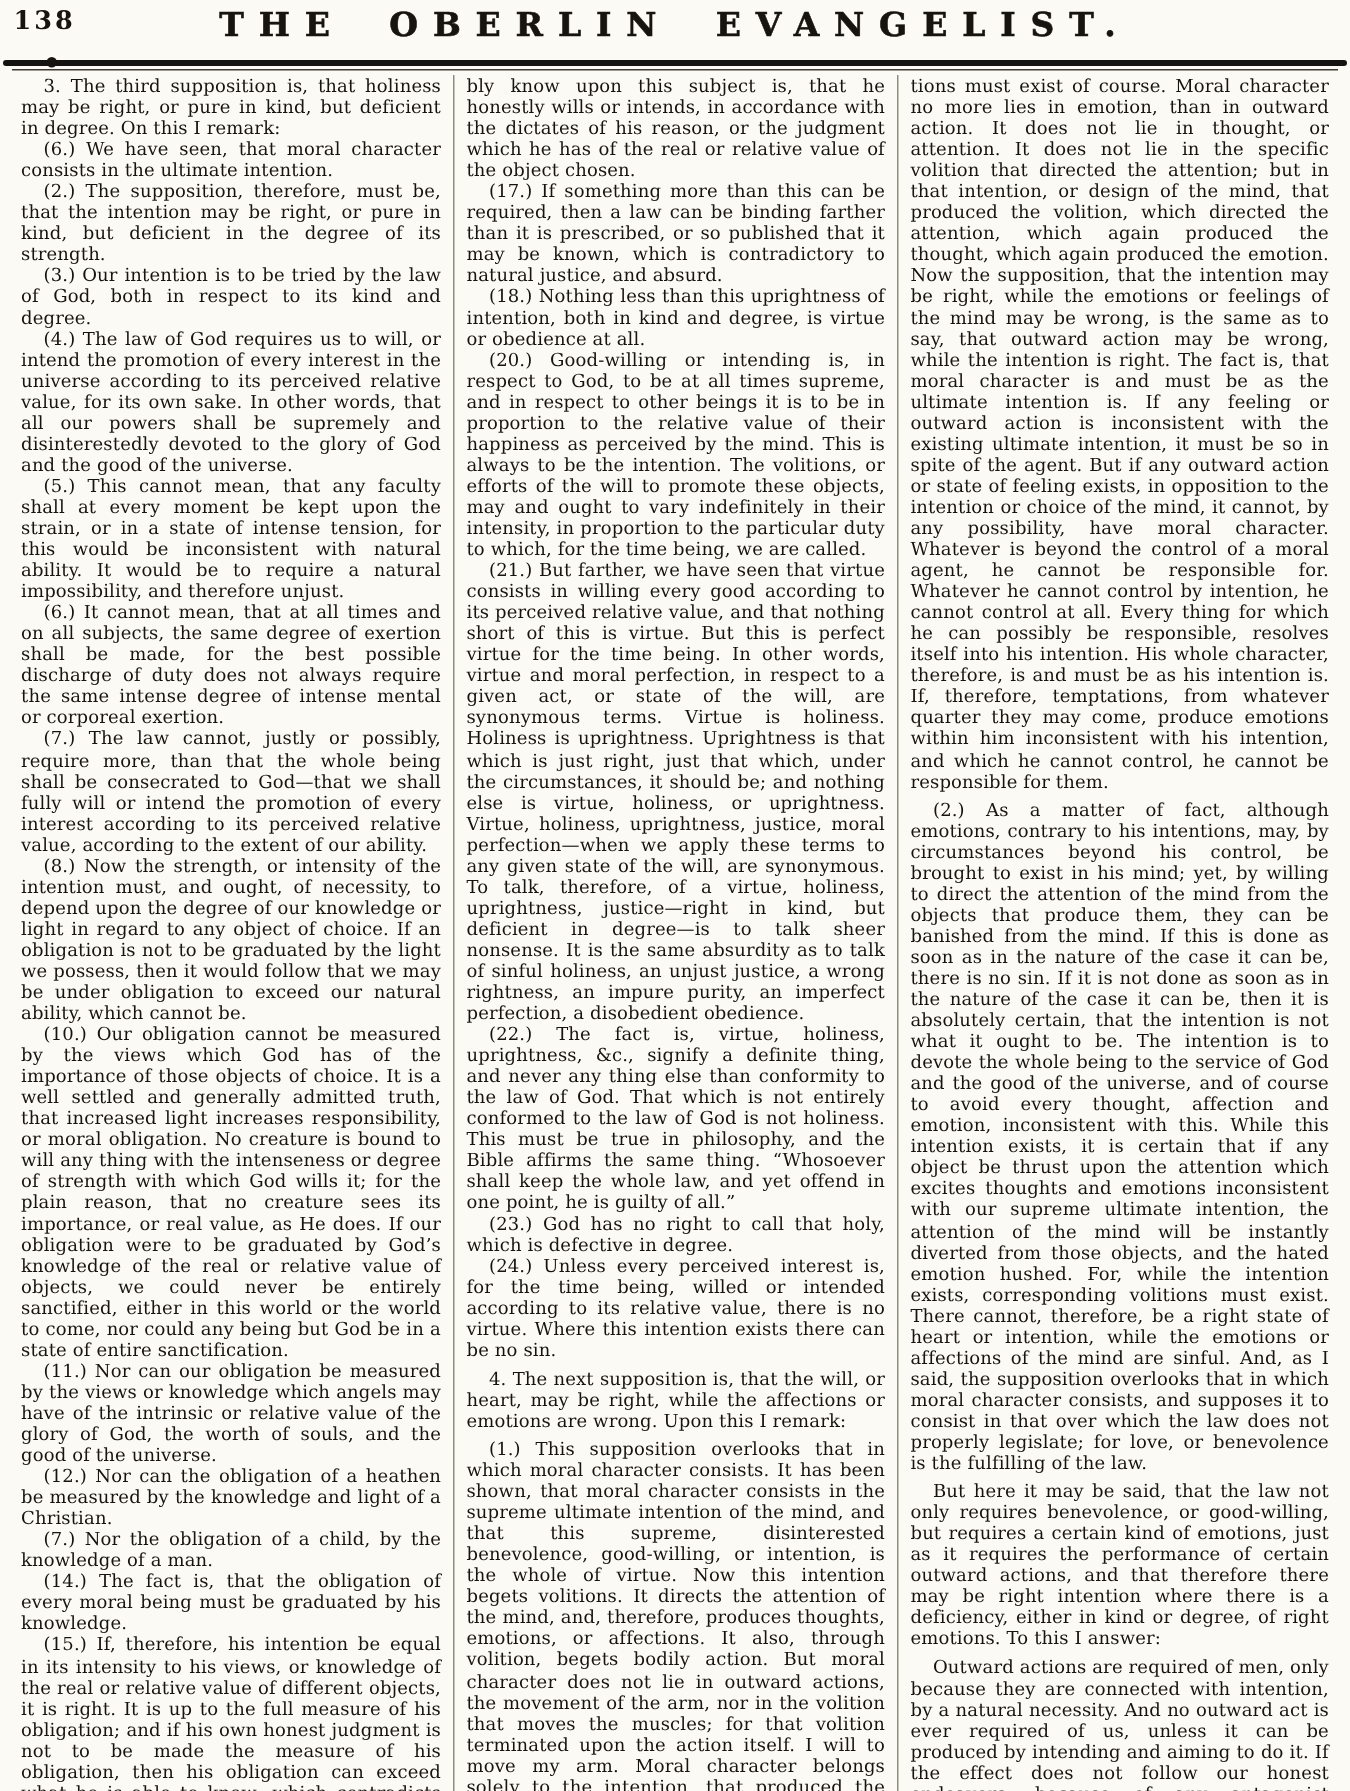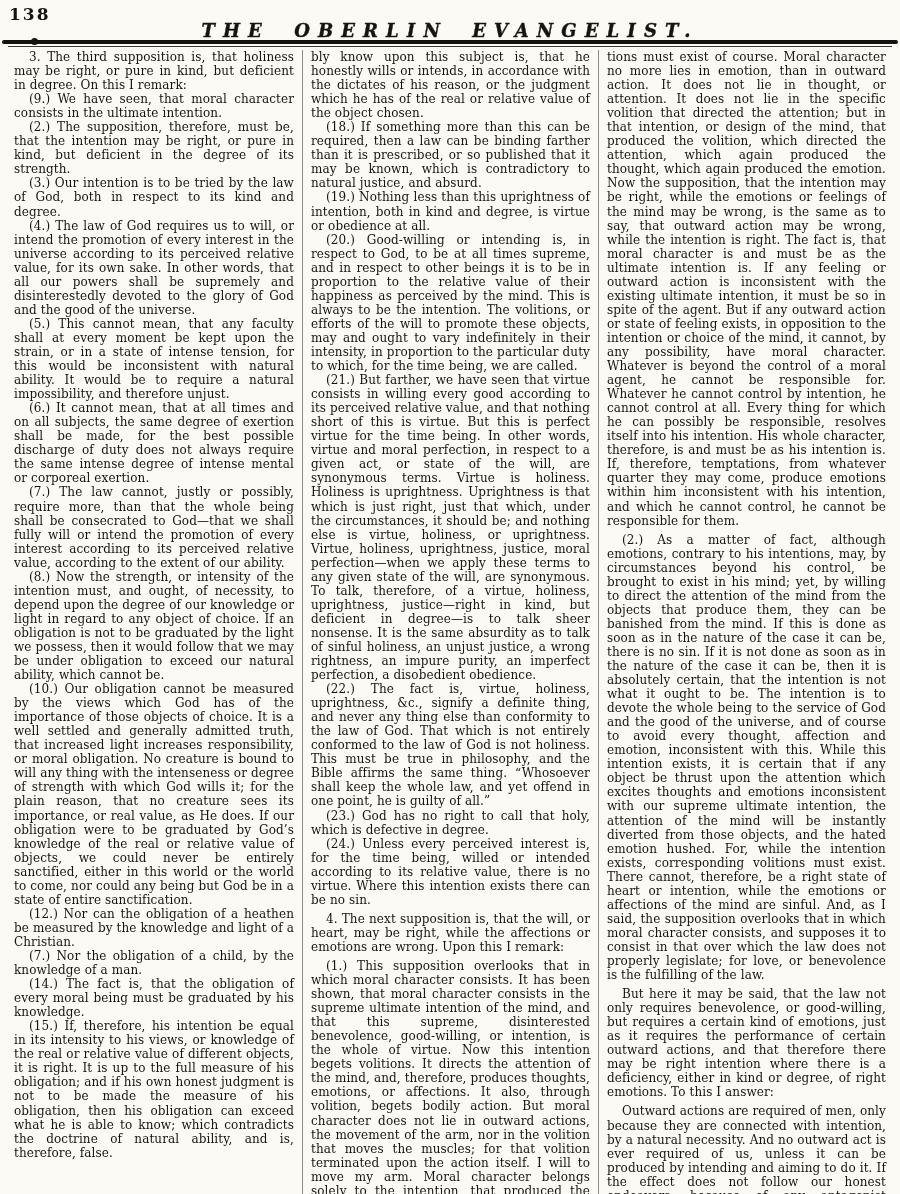"THE OBERLIN EVANGELIST." .masthead { font-size: 18px -> 22px; font-style: italic -> none; padding-top: 20px -> 4px }
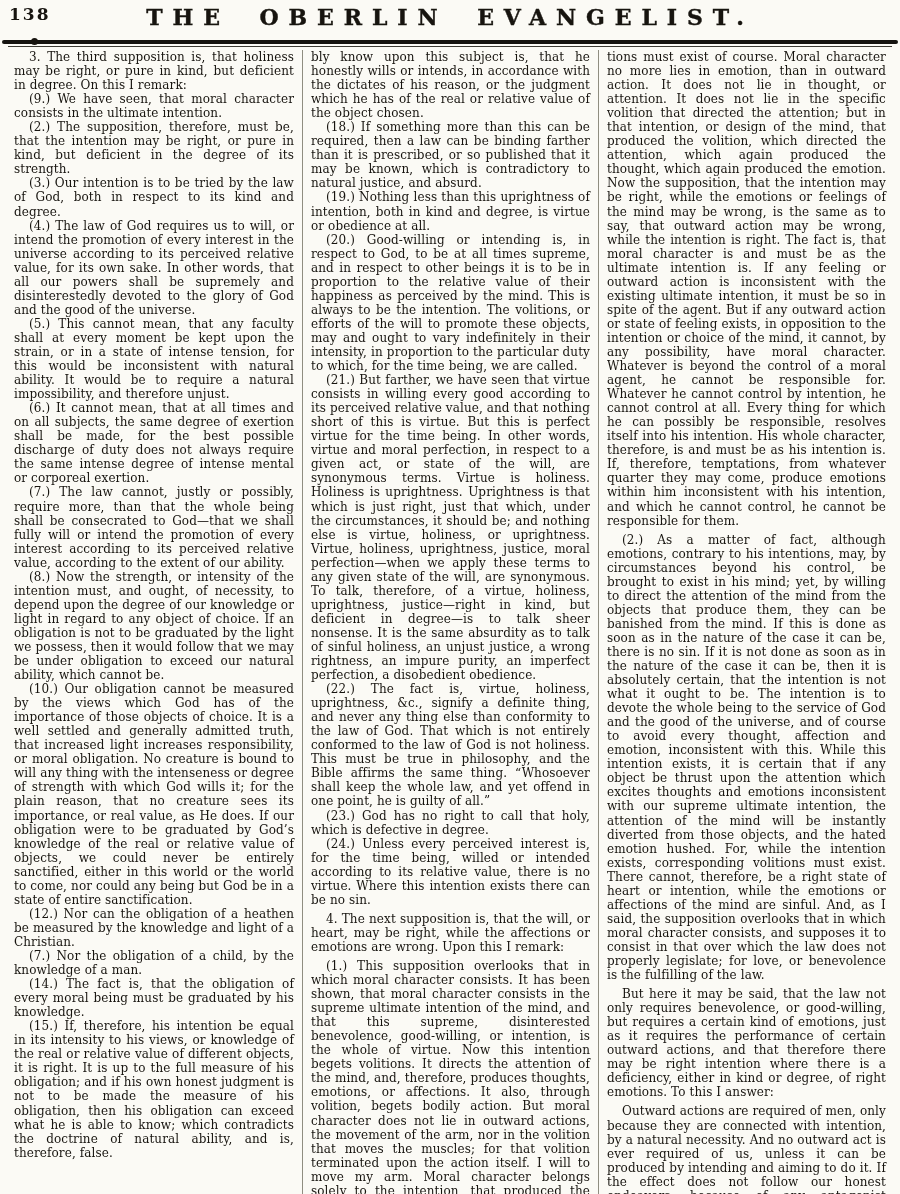"(9.) We have seen, that" p.para { text: 9 -> 6 }
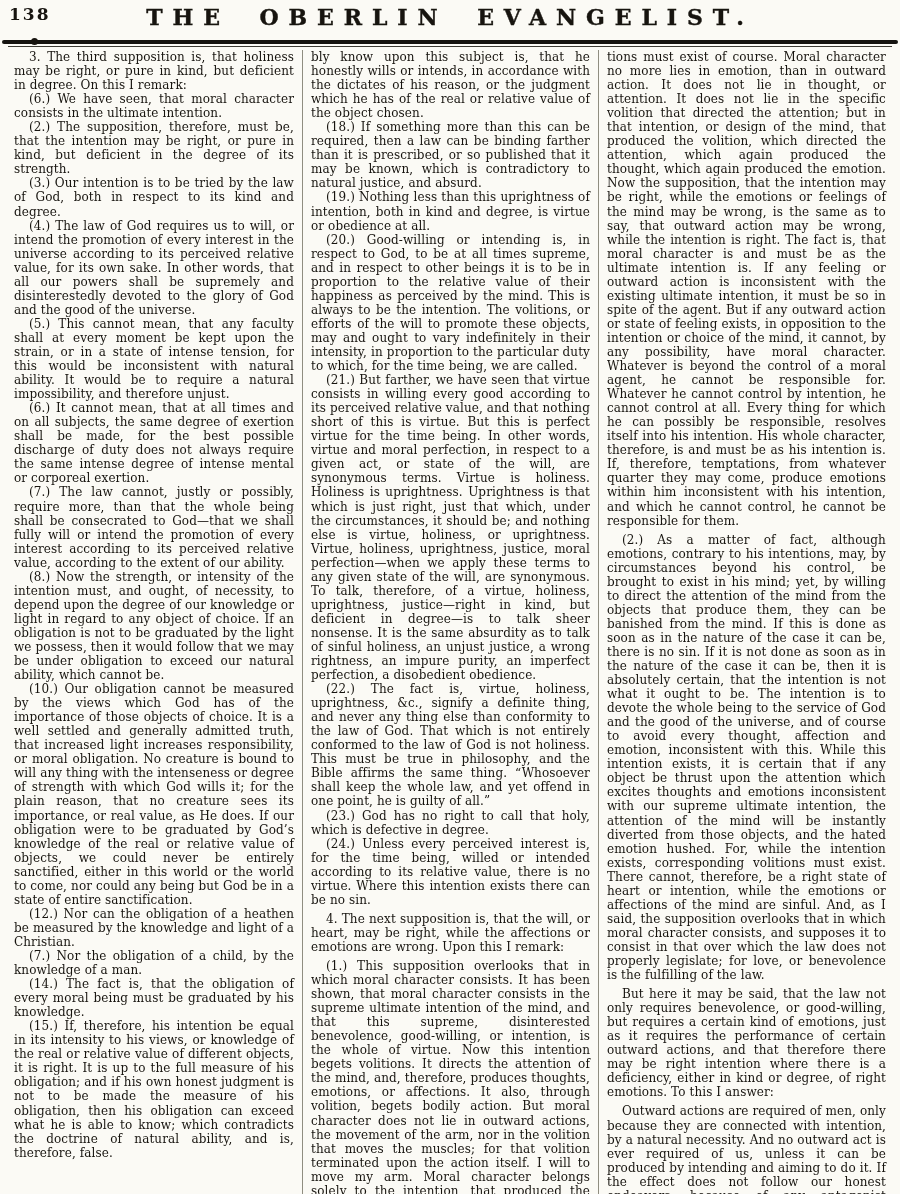"(18.) If something more than" p.para { text: 18 -> 17 }
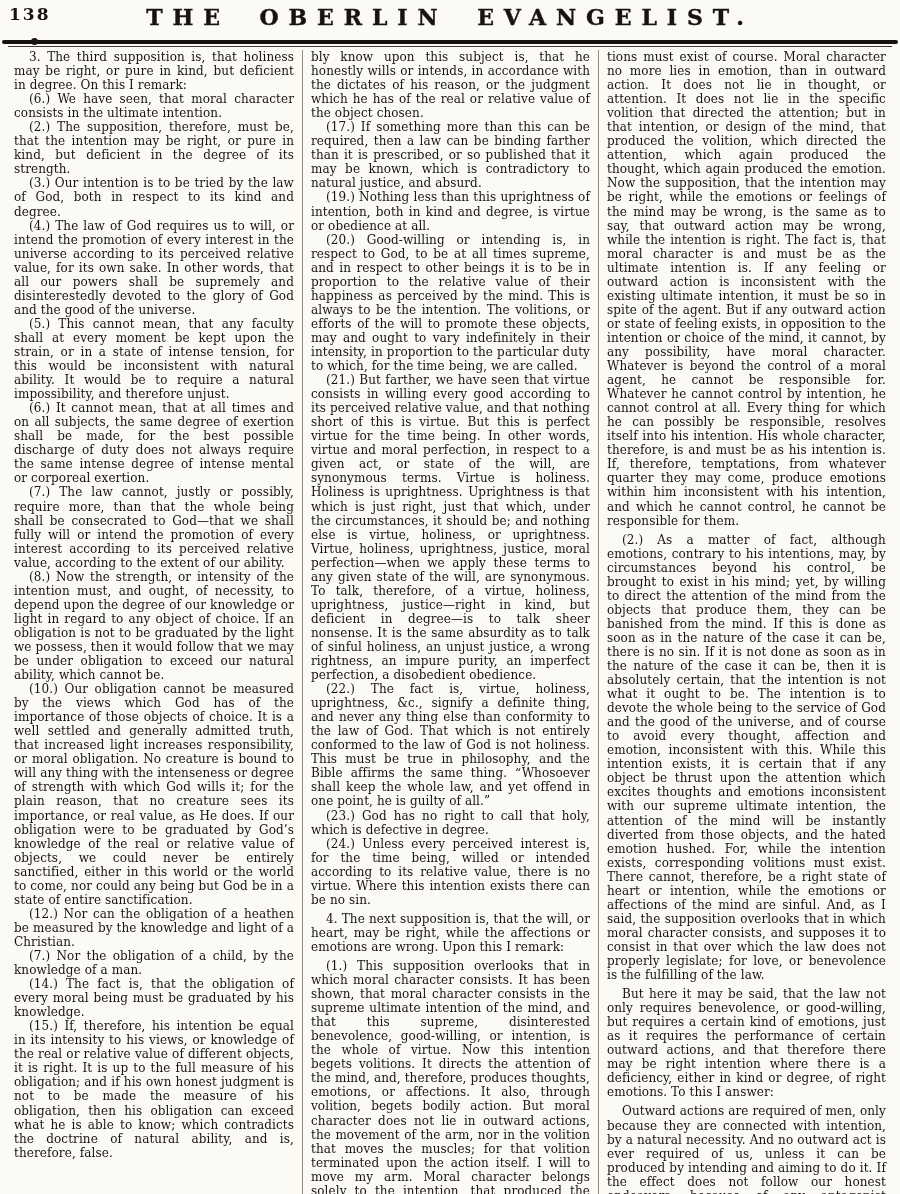"(19.) Nothing less than this" p.para { text: 19 -> 18 }
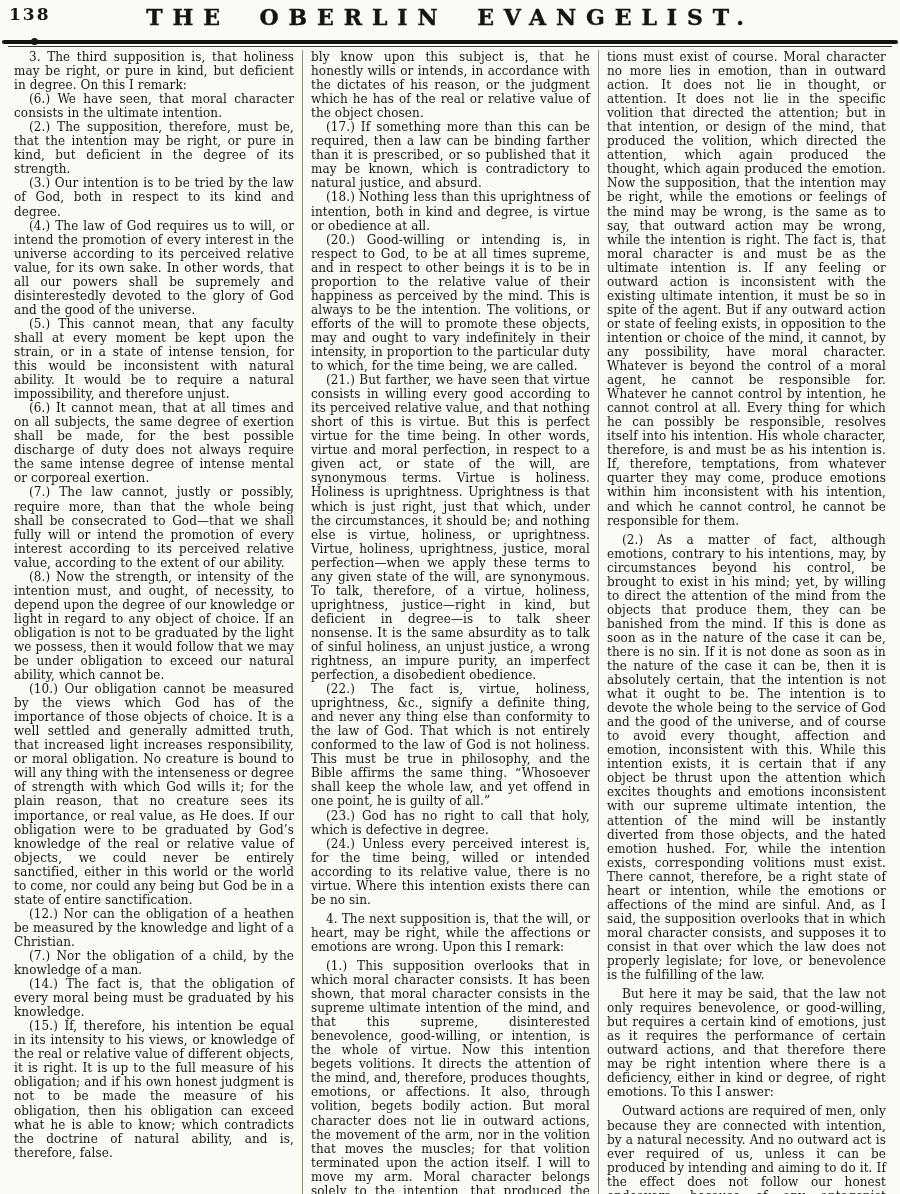"(11.) Nor can our obligation" p.para { html: none -> <p>(11.) Nor can our obligation be measured by the views or knowledge which angels may have of the intrinsic or relative value of the glory of God, the worth of souls, and the good of the universe.</p> }
